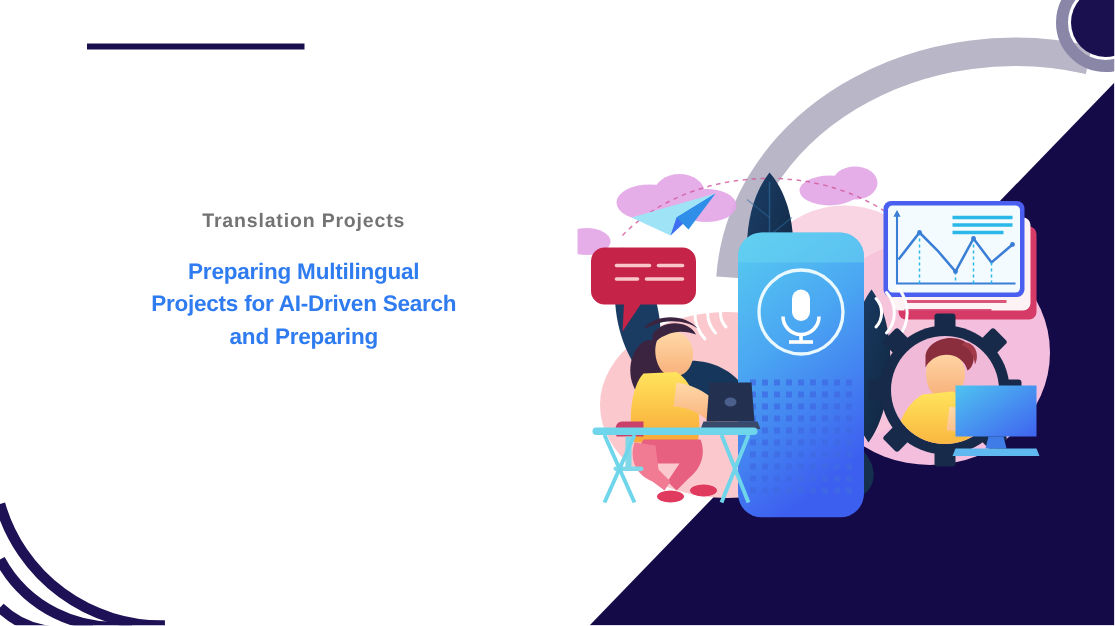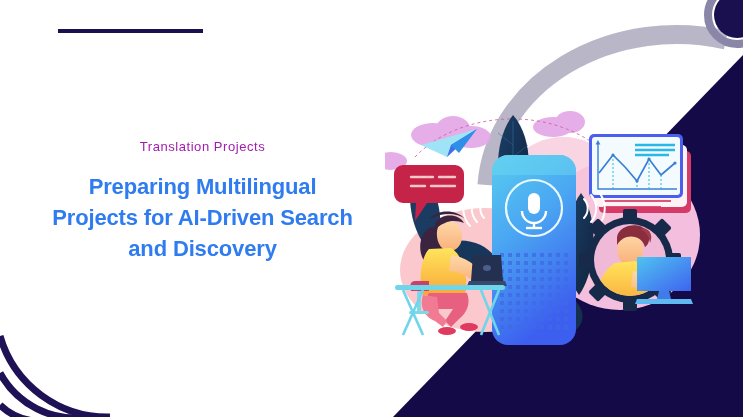"Translation Projects" #eyebrow { color: #a21caf -> #737373; font-weight: normal -> bold }
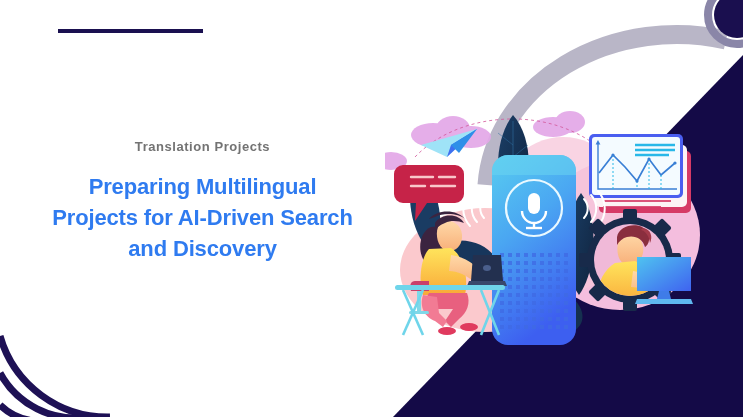"Preparing Multilingual" #headline { font-size: 22px -> 15px }
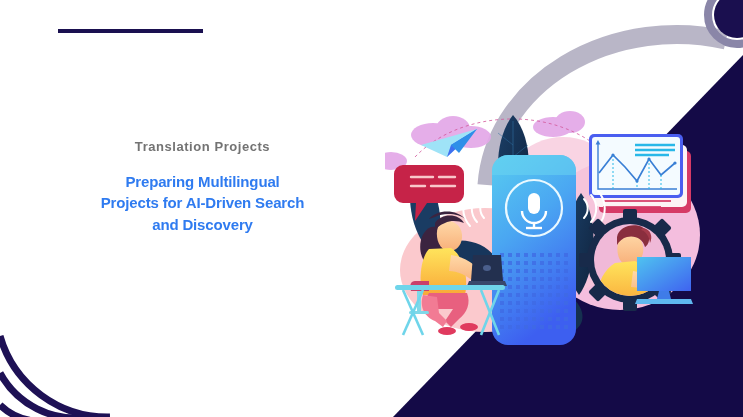"and Discovery" span { text: Discovery -> Preparing }
